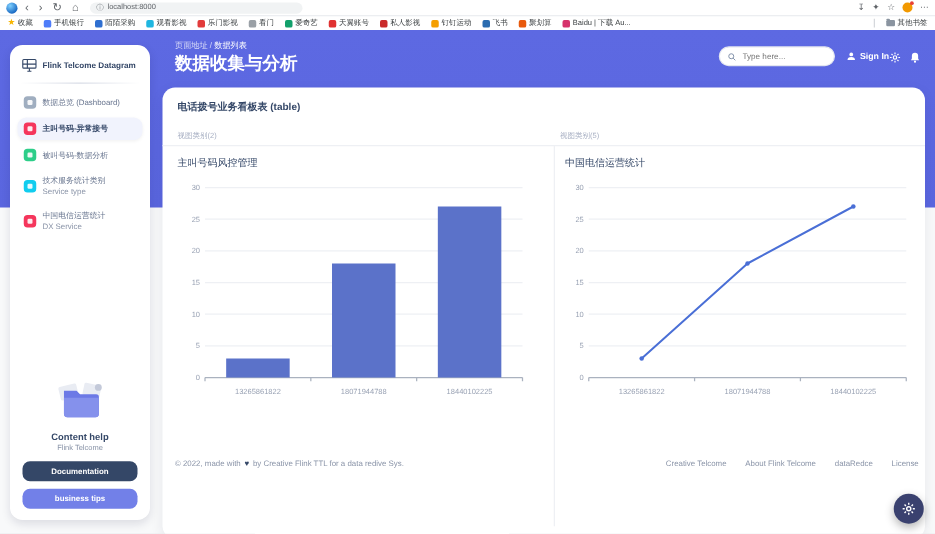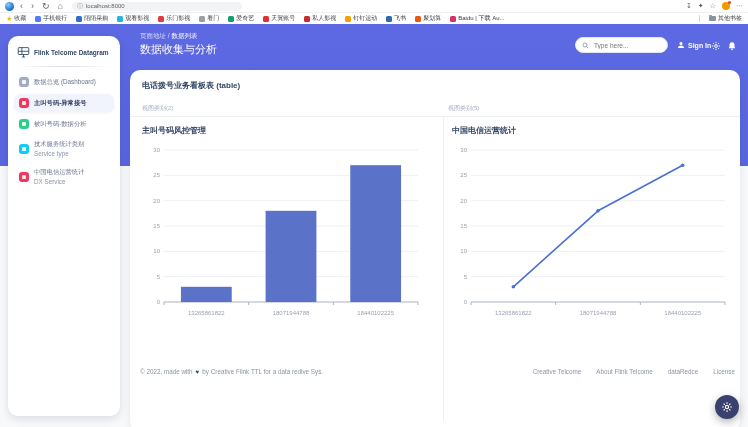"数据收集与分析" .page-title { font-size: 11px -> 14px; font-weight: normal -> bold }
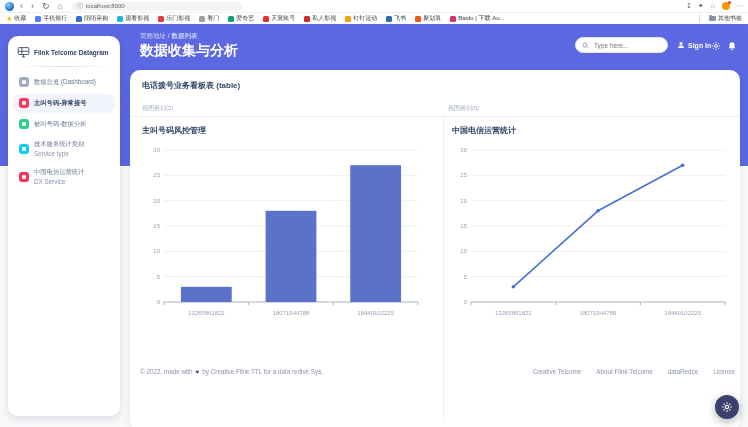"主叫号码风控管理" .chart-title { font-weight: bold -> normal }
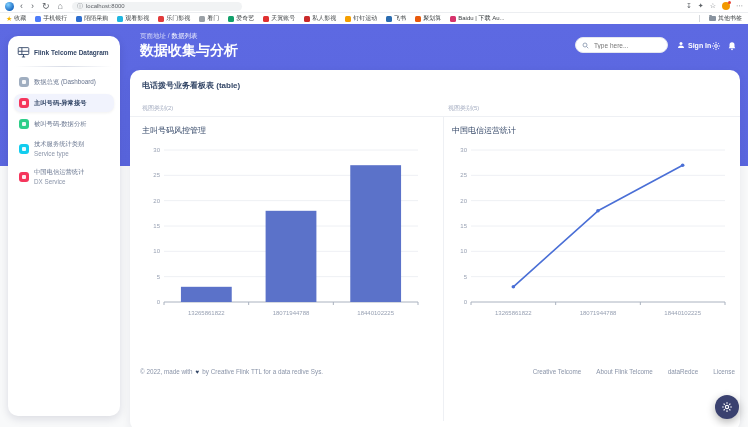"Content help" div.help { html: none -> <div> <svg> <rect></rect> <rect></rect> <path></path> <path></path> <circle></circle> </svg> <div>Content help</div> <div>Flink Telcome</div> <div>Documentation</div> <div>business tips</div> </div> }
